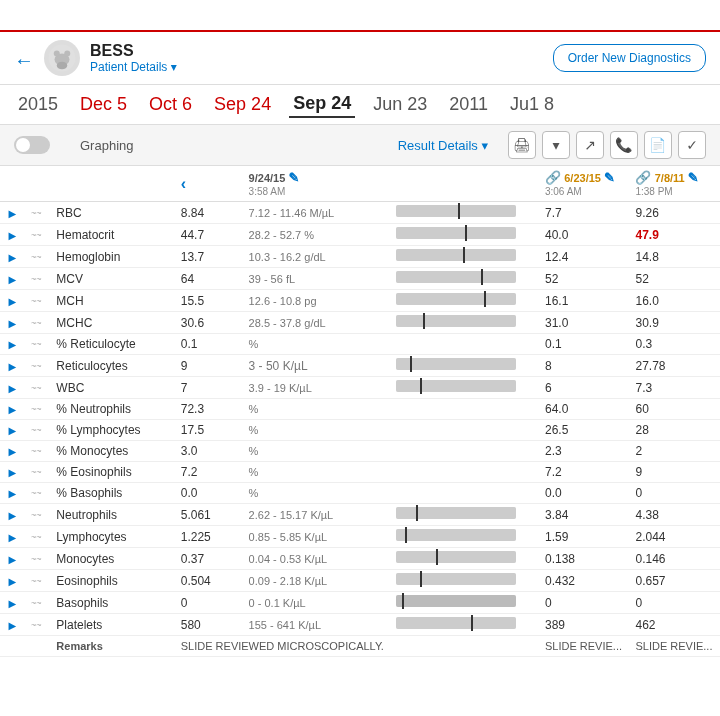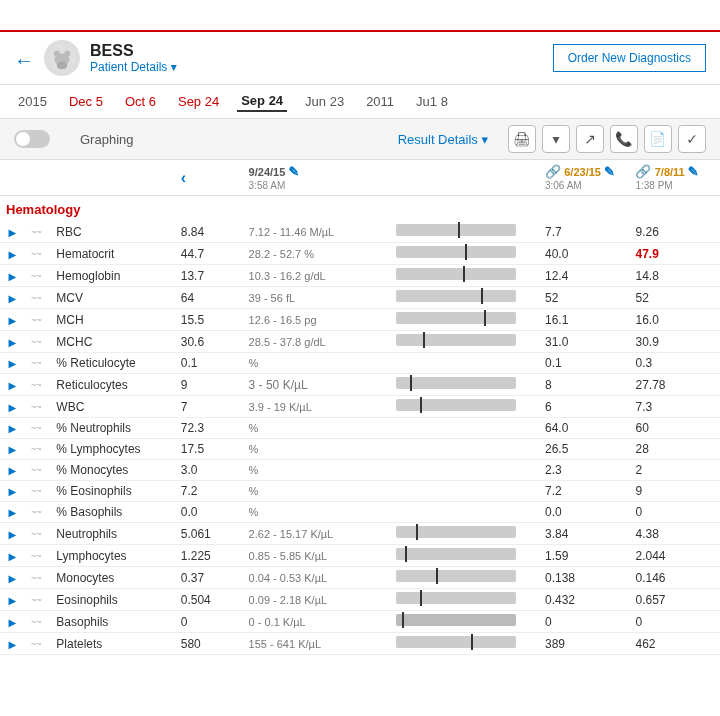"Order New Diagnostics" .order-btn { border-radius: 0 -> 12px }
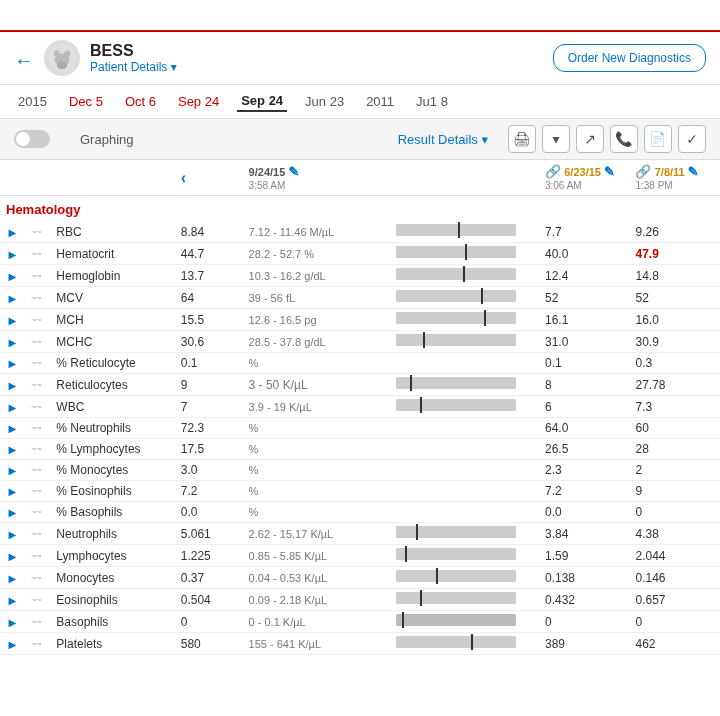"2015" .date-tab { font-size: 13px -> 18px }
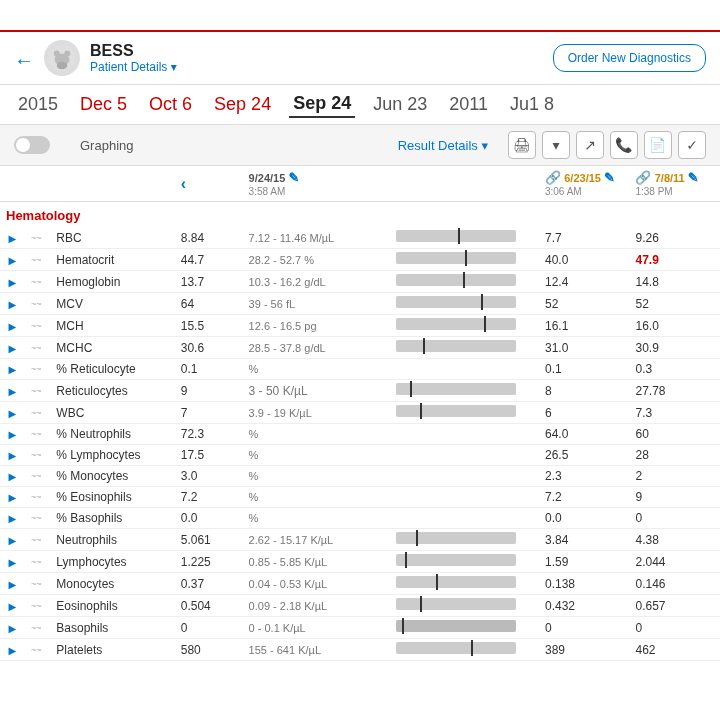"Hematology" tr.section-header { html: <tr> <td>Hematology</td> </tr> -> none }
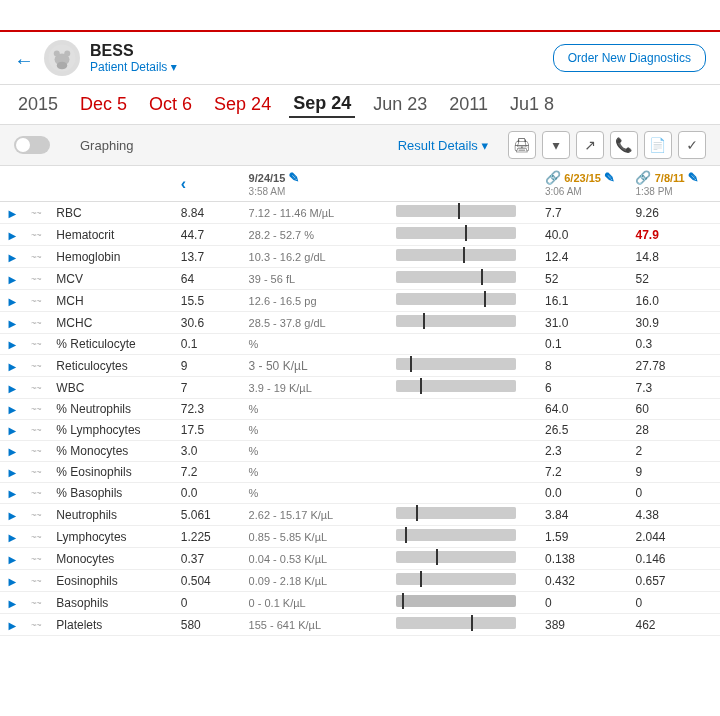"12.6 - 16.5 pg" td { text: 16.5 -> 10.8 }
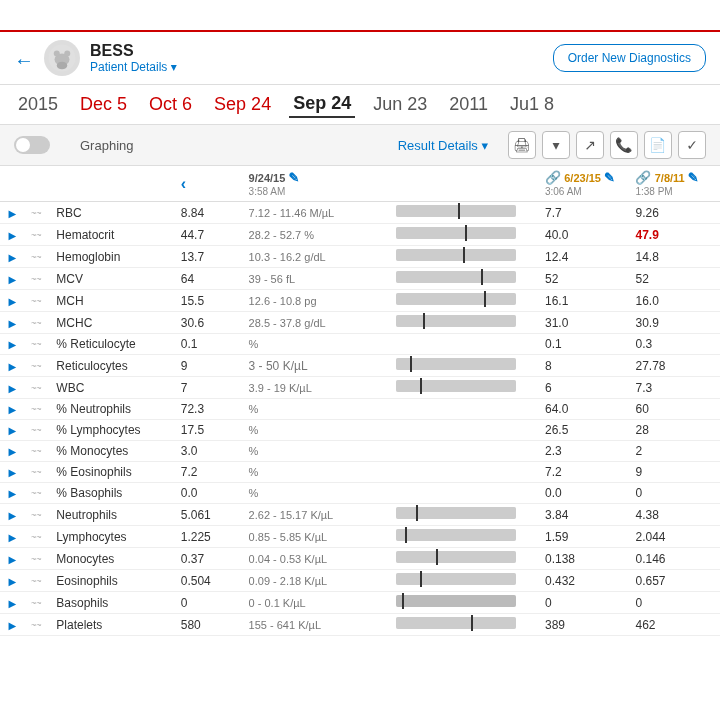"Remarks" tr.remarks-row { html: none -> <tr> <td></td> <td></td> <td>Remarks</td> <td>SLIDE REVIEWED MICROSCOPICALLY.</td> <td>SLIDE REVIE...</td> <td>SLIDE REVIE...</td> </tr> }
